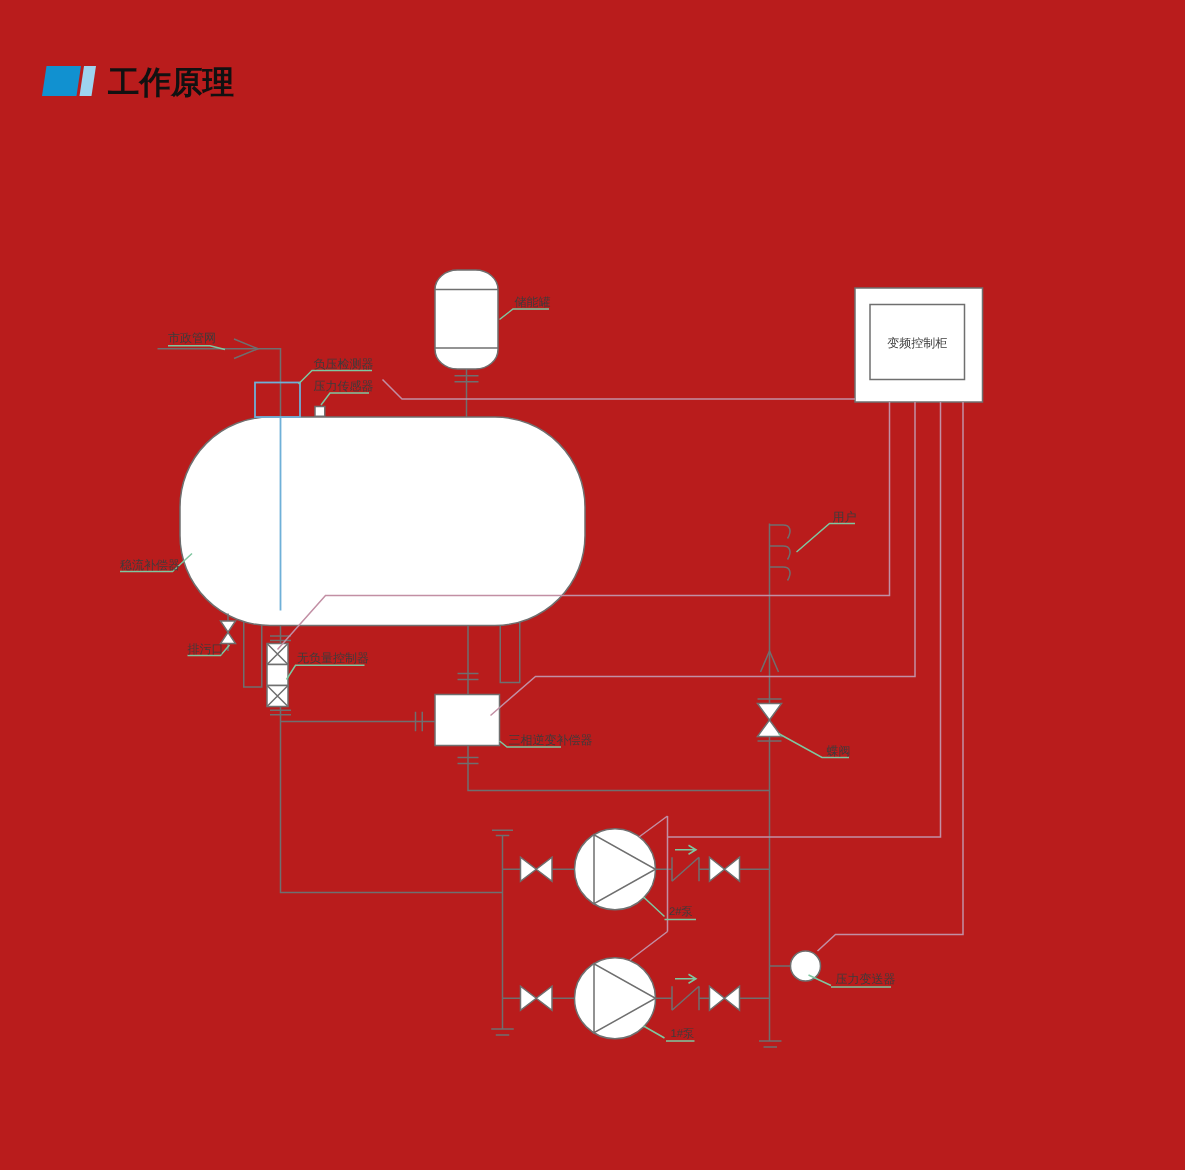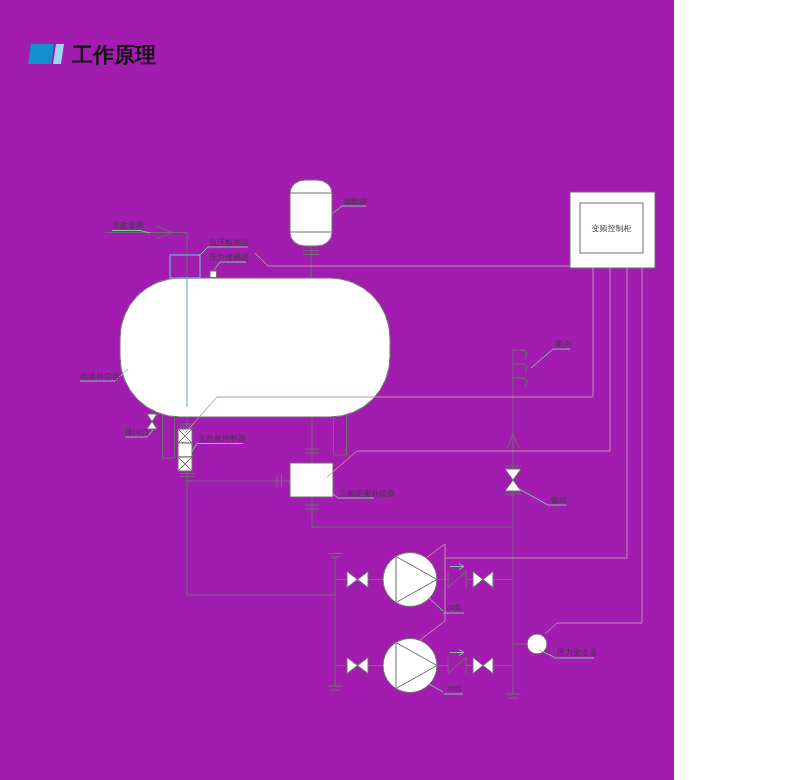"工作原理" .page { background: #a21caf -> #b91c1c; width: 674px -> 790px }
